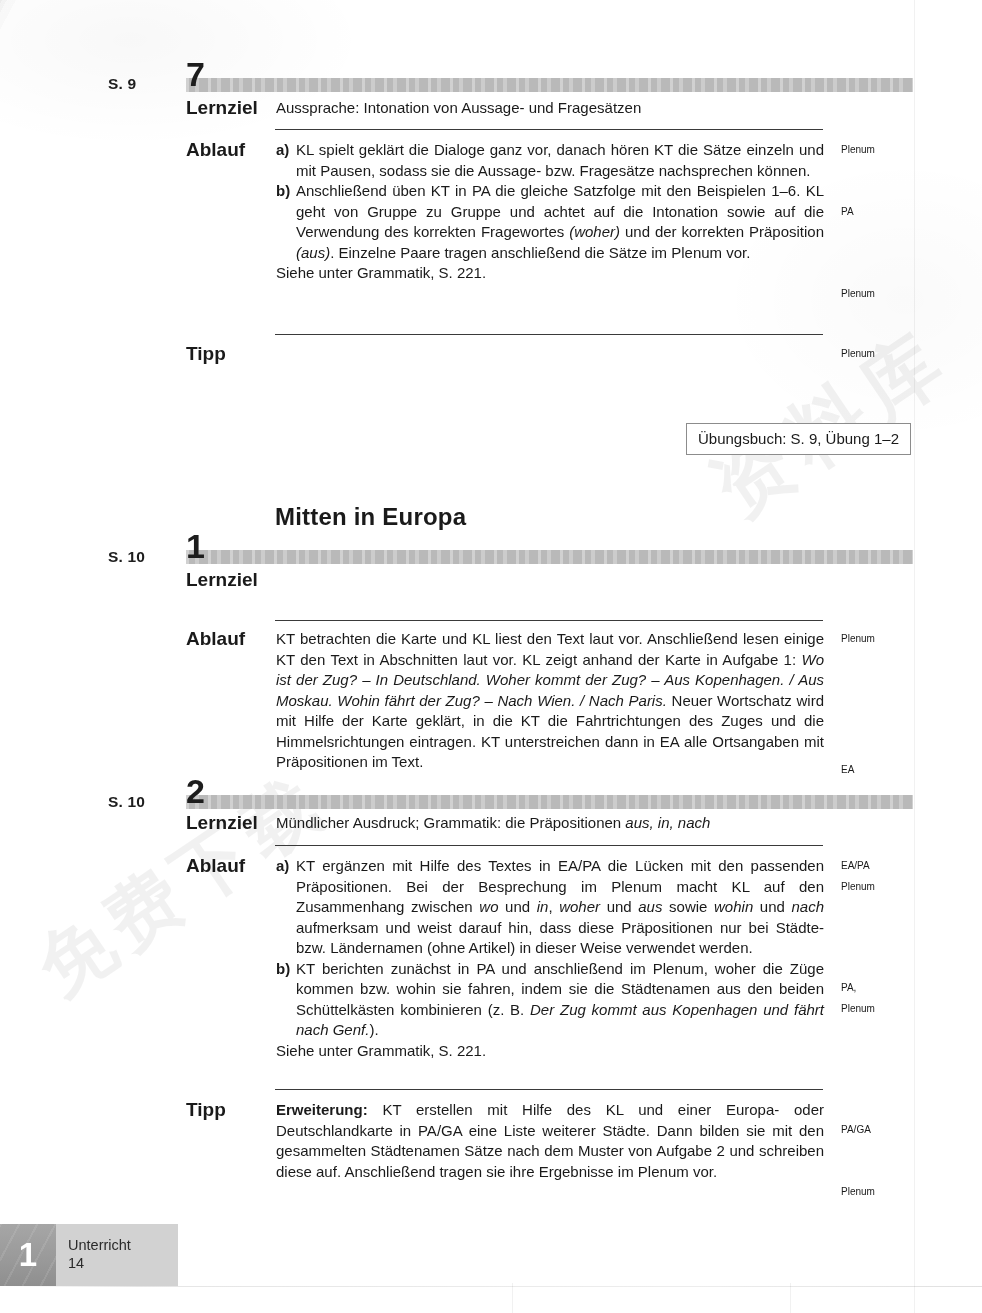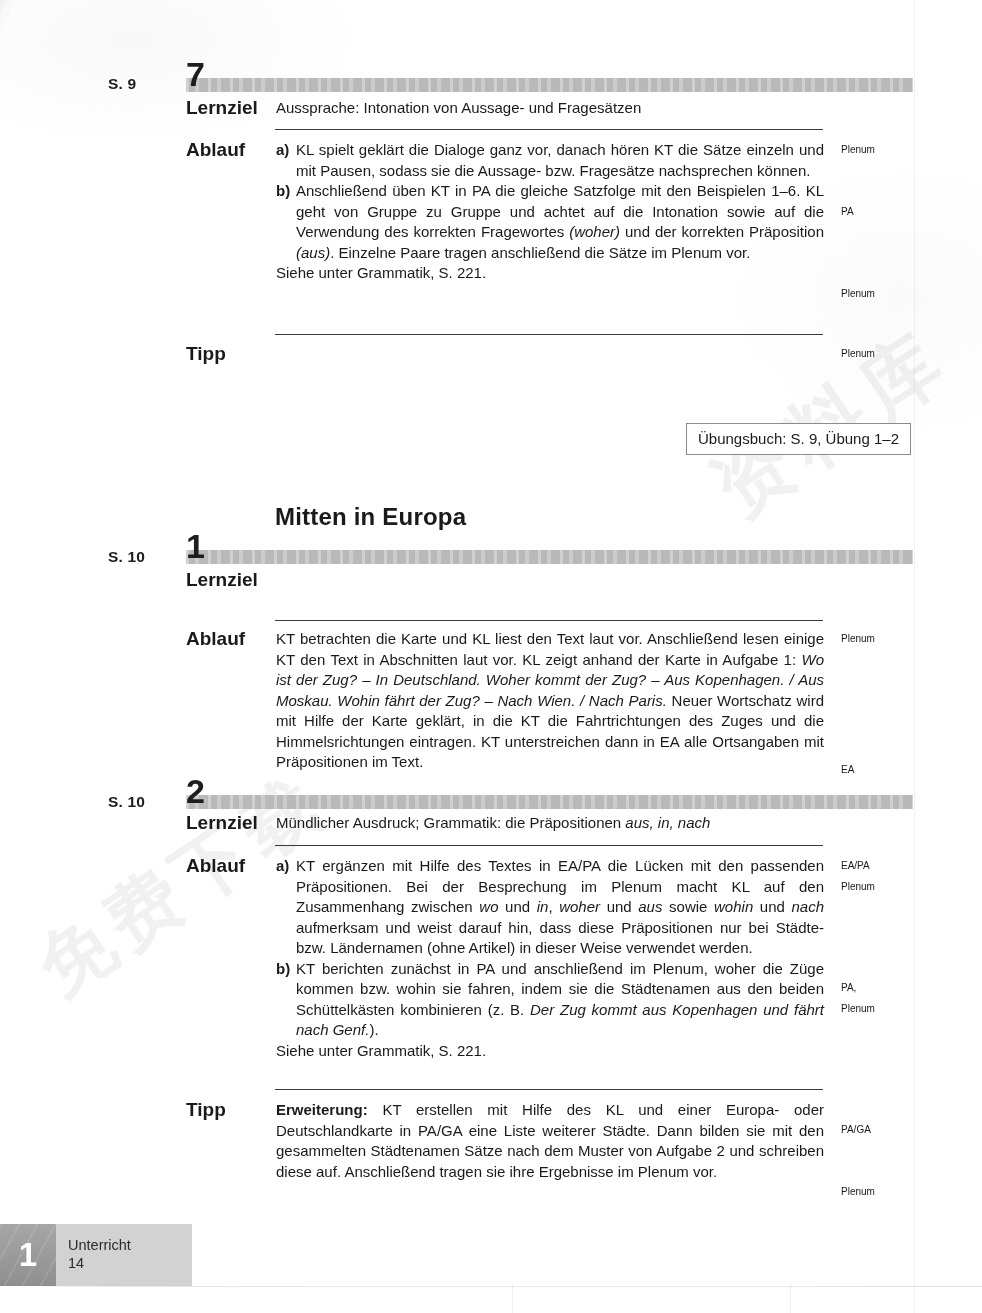"Unterricht" .footer-label { width: 136px -> 122px }
